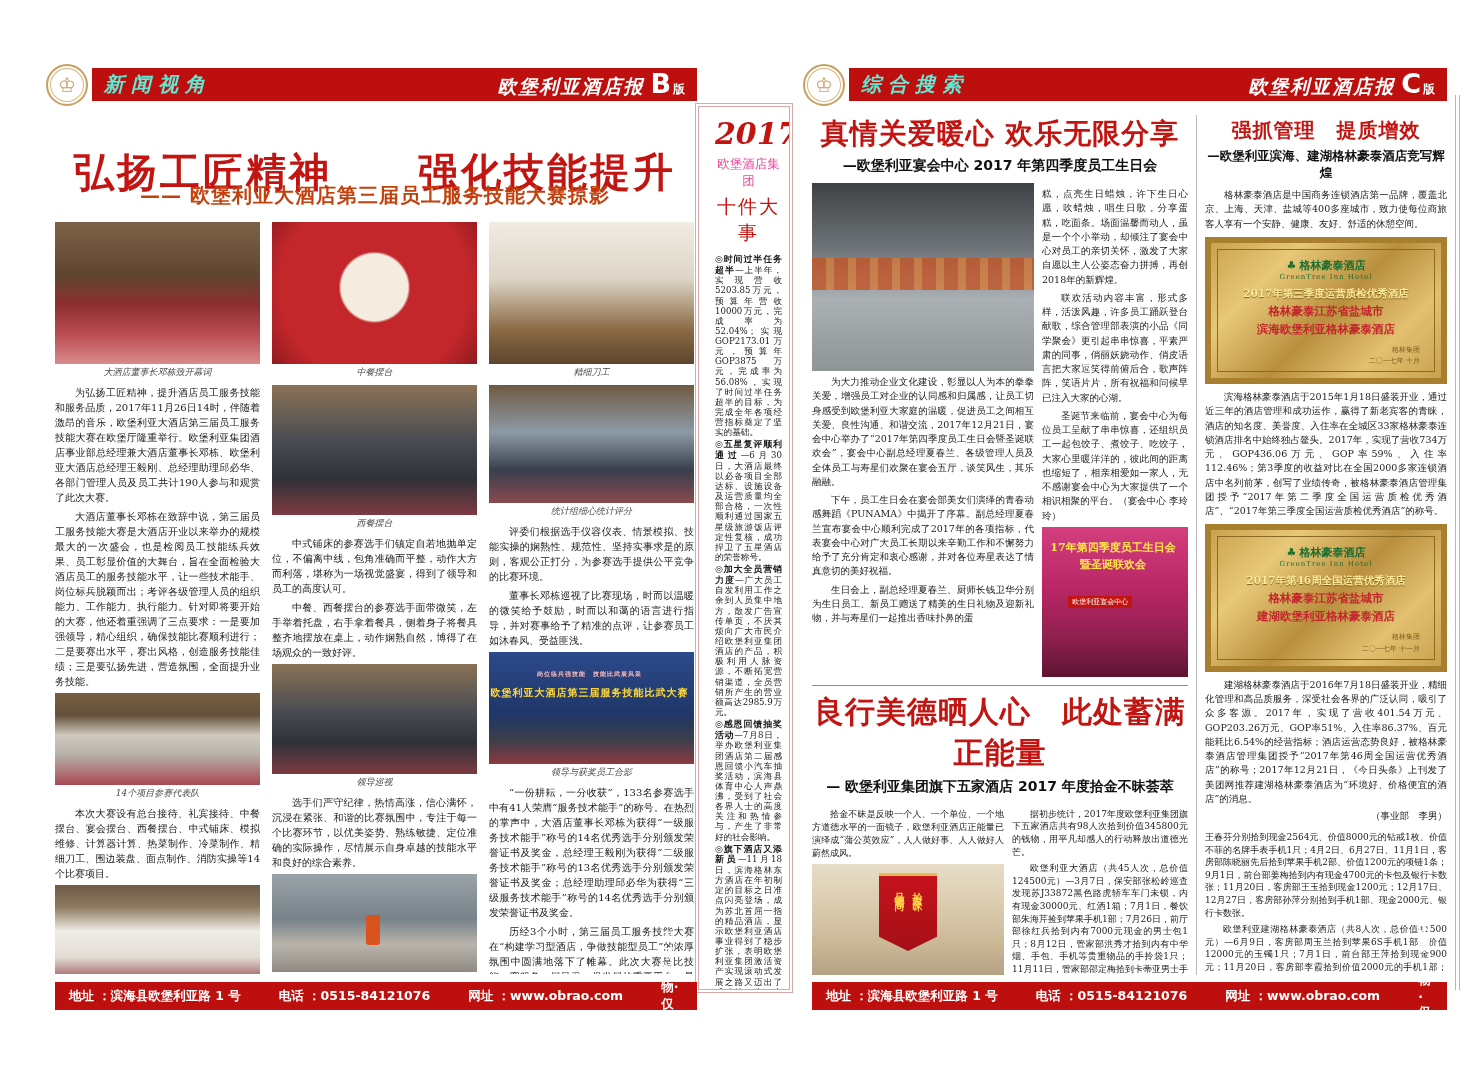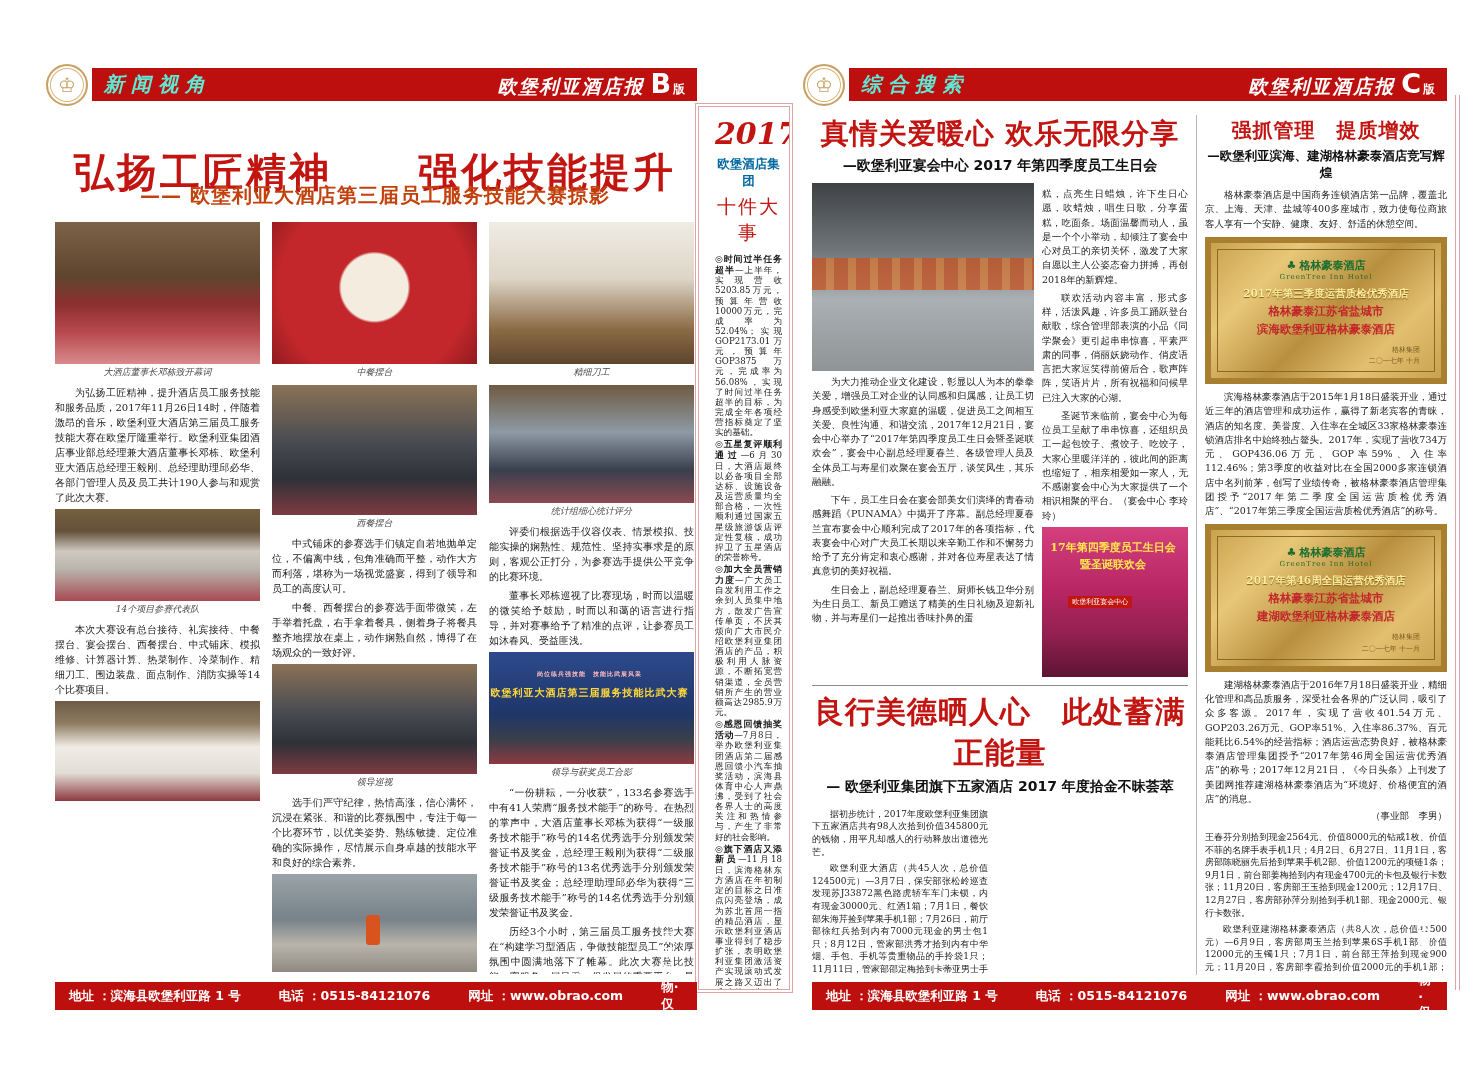"欧堡酒店集团" .sb-org { color: #0369a1 -> #ec4899; font-weight: bold -> normal }
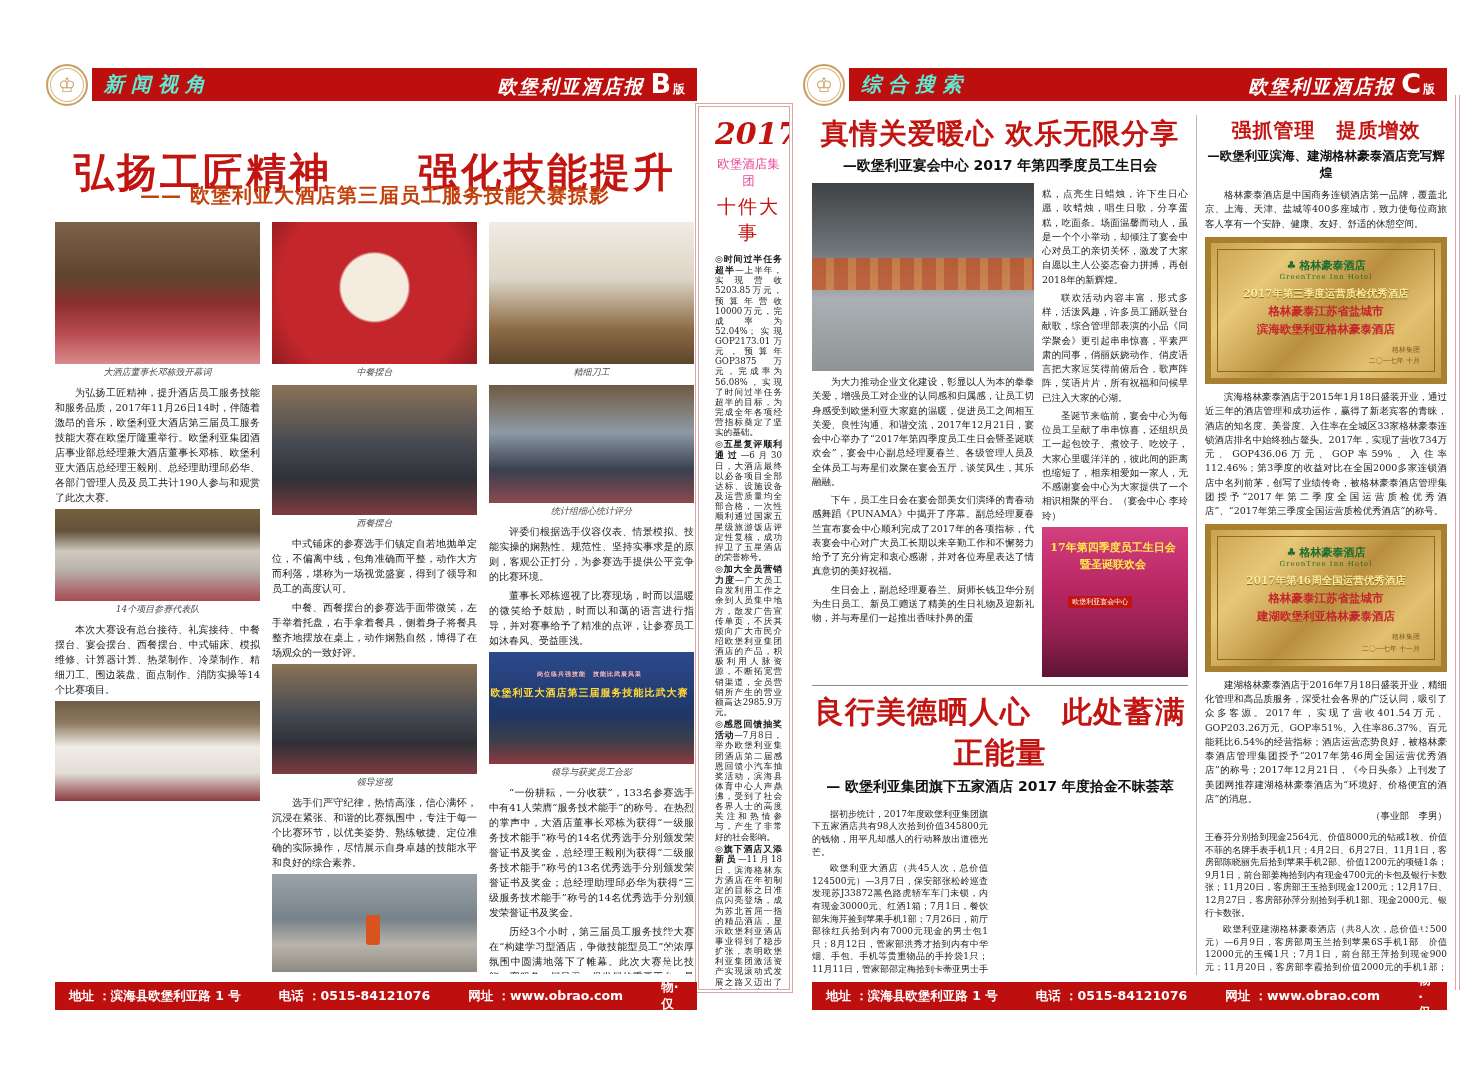"大酒店董事长邓栋在致辞中说，第三届员工服务技能大赛是大酒店开业以来举办的规模最大" p.t { html: none -> <p>大酒店董事长邓栋在致辞中说，第三届员工服务技能大赛是大酒店开业以来举办的规模最大的一次盛会，也是检阅员工技能练兵效果、员工彰显价值的大舞台，旨在全面检验大酒店员工的服务技能水平，让一些技术能手、岗位标兵脱颖而出；考评各级管理人员的组织能力、工作能力、执行能力。针对即将要开始的大赛，他还着重强调了三点要求：一是要加强领导，精心组织，确保技能比赛顺利进行；二是要赛出水平，赛出风格，创造服务技能佳绩；三是要弘扬先进，营造氛围，全面提升业务技能。</p> }
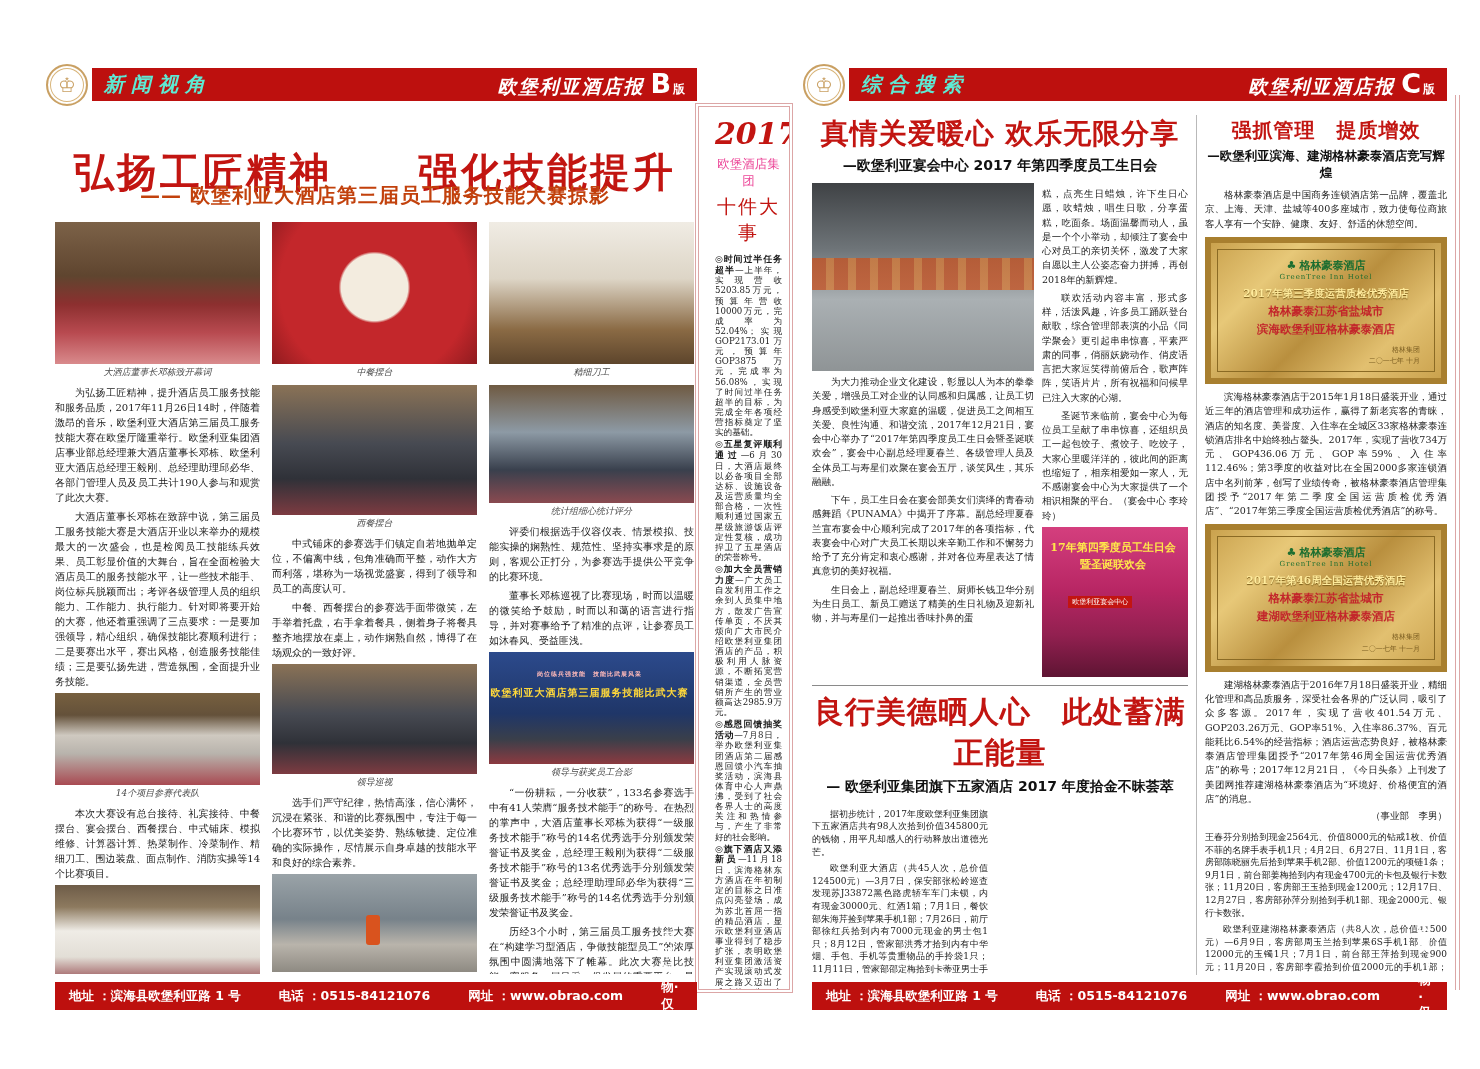"拾金不昧是反映一个人、一个单位、一个地方道德水平的一面镜子，欧堡利亚酒店正能量已" div { html: none -> <div> <p>拾金不昧是反映一个人、一个单位、一个地方道德水平的一面镜子，欧堡利亚酒店正能量已演绎成“蒲公英效应”，人人做好事、人人做好人蔚然成风。</p> <div> <div> <span>品德高尚</span> <span>拾金不昧</span> </div> </div> </div> }
